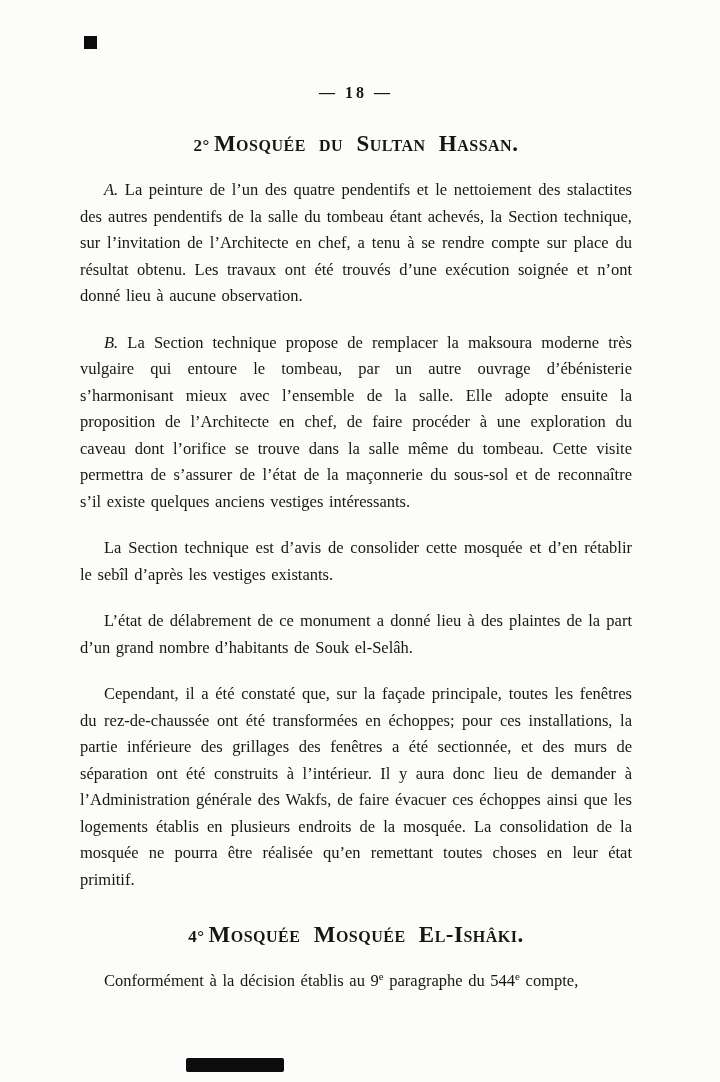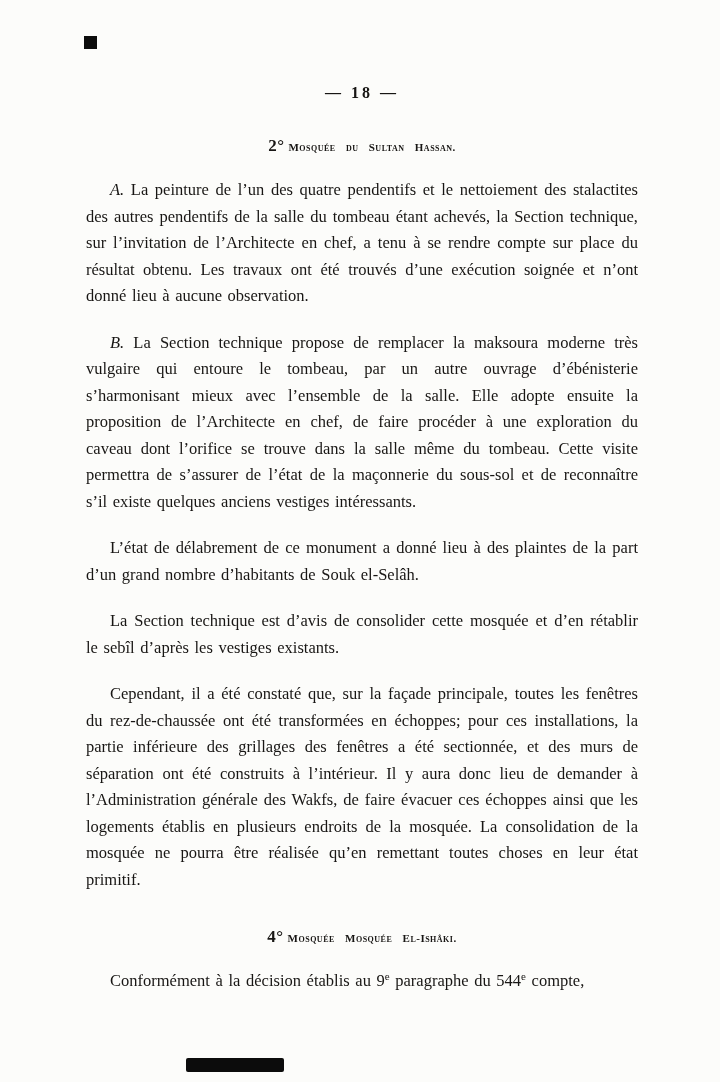"— 18 —" .content { left: 86px -> 80px }
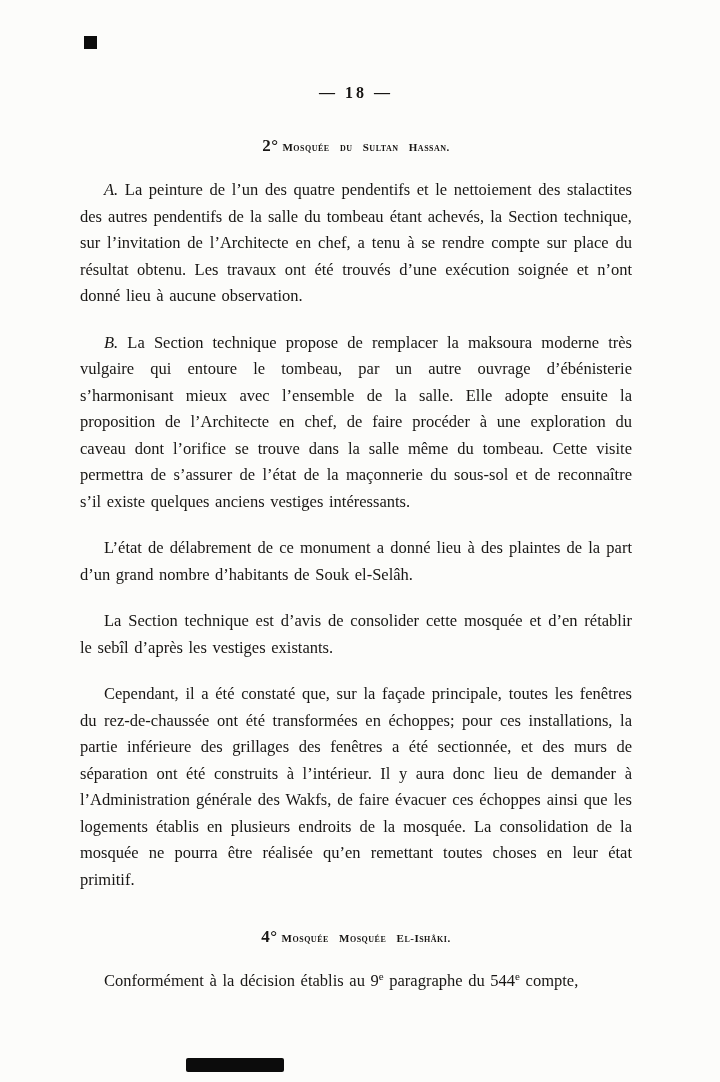"Mosquée du Sultan Hassan." .heading .htitle { font-size: 11px -> 23px }
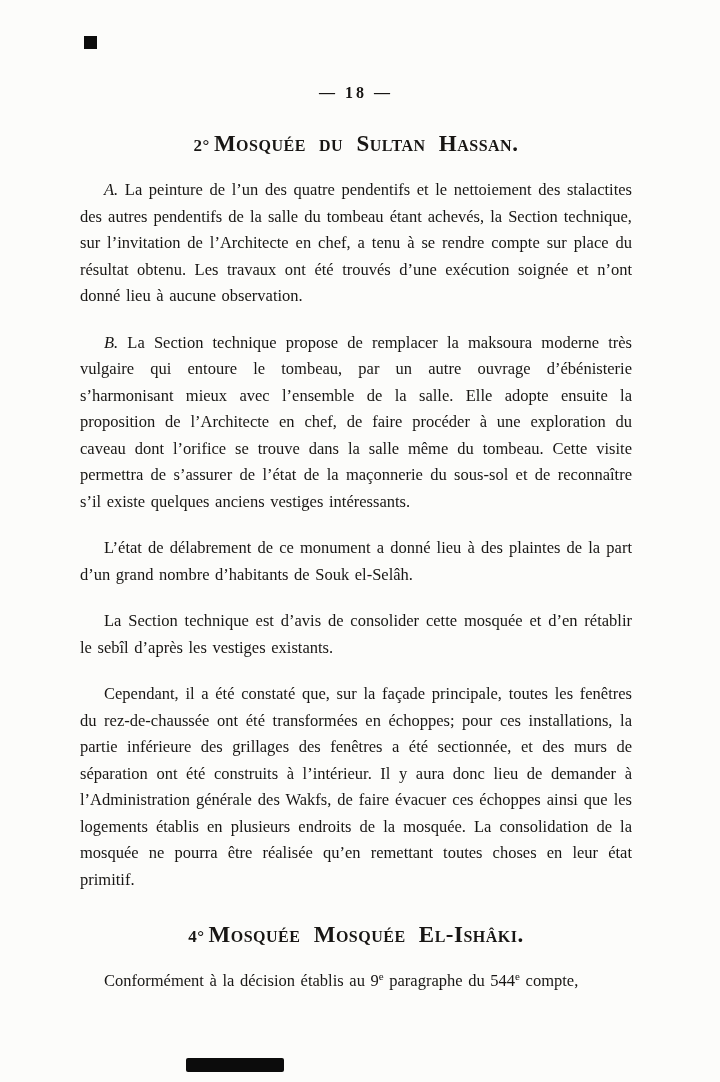"L’état de délabrement de ce" p.para { order: before "La Section technique est d’avis" -> after "La Section technique est d’avis" }
